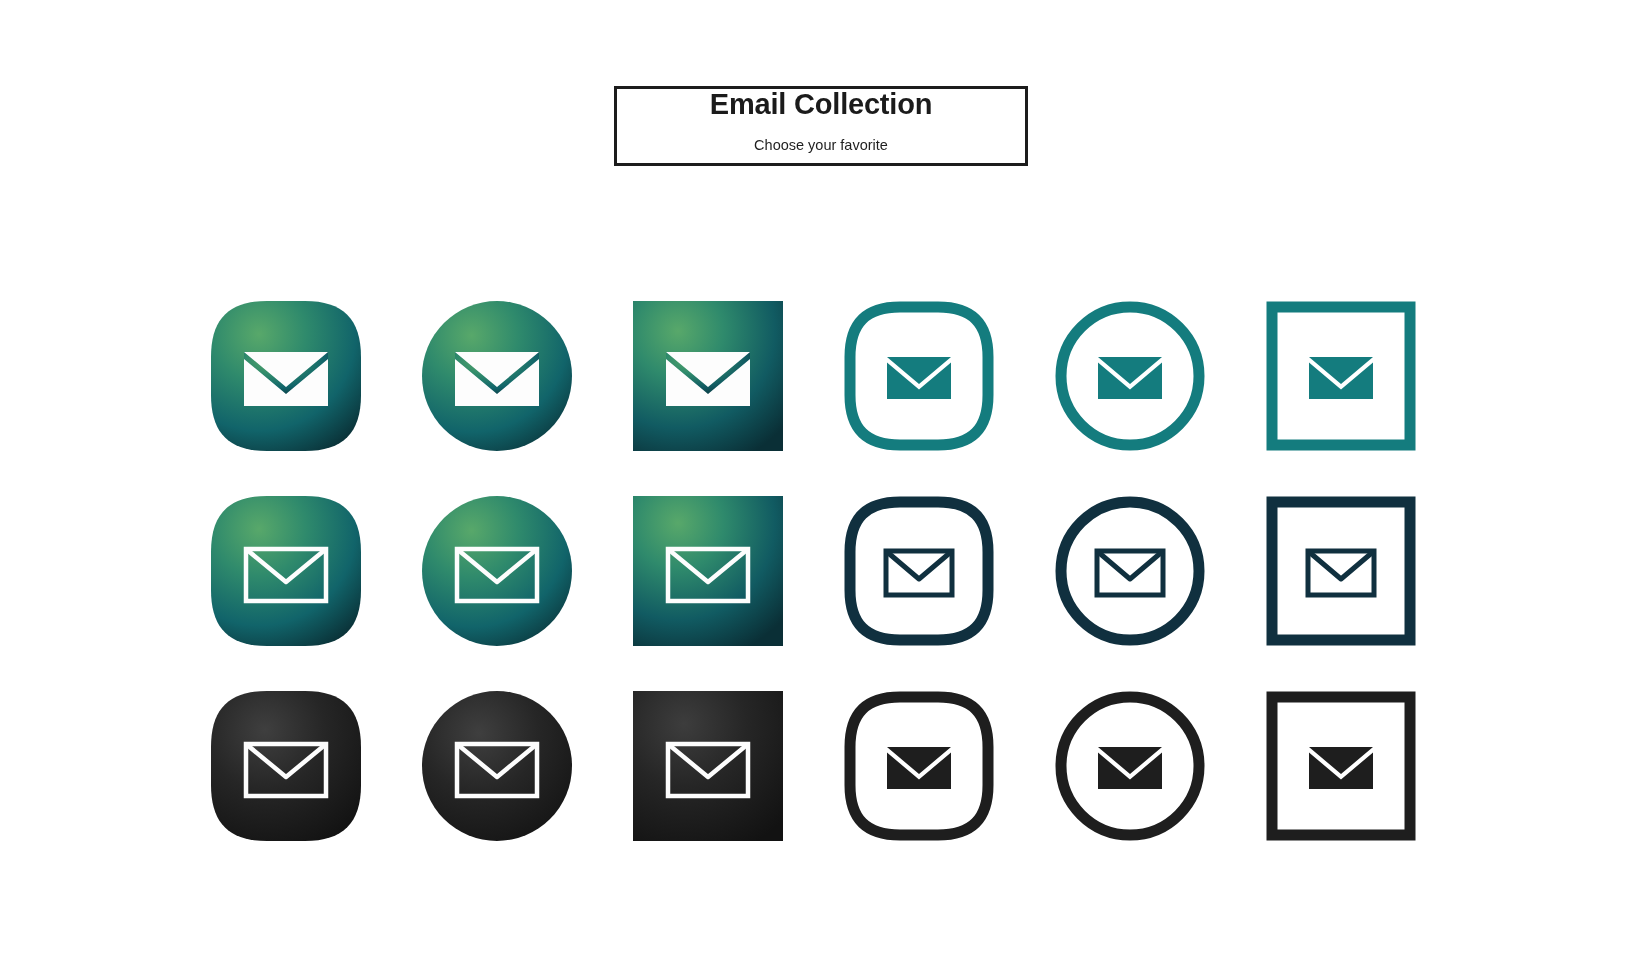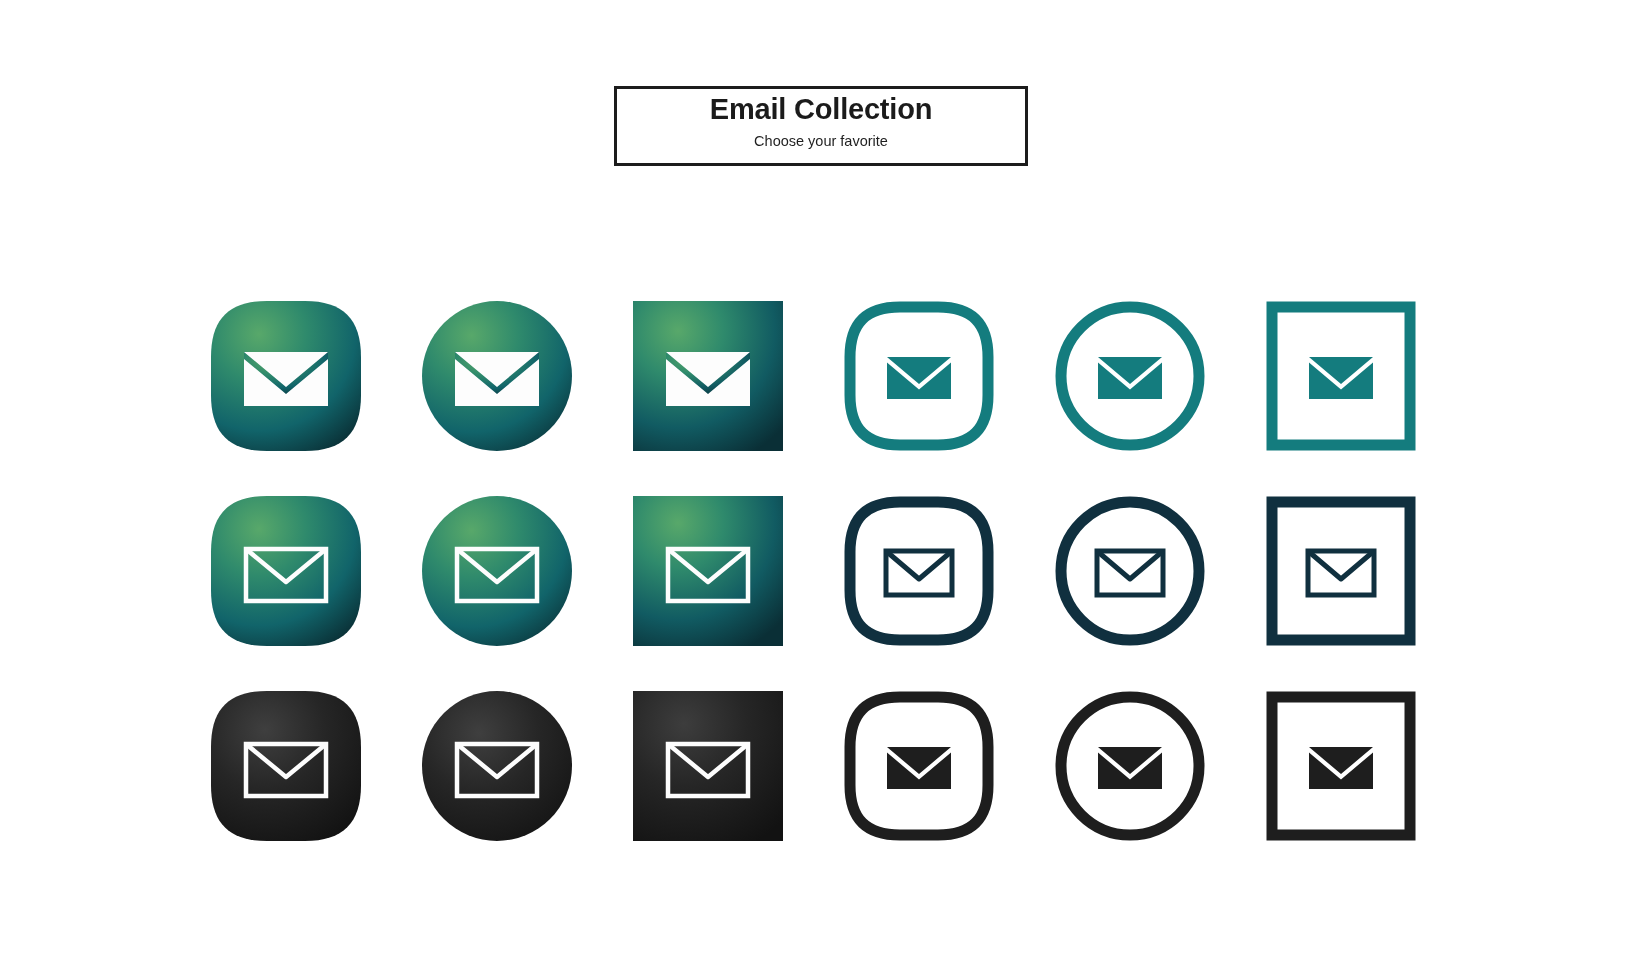"Email Collection" .title-box { justify-content: center -> flex-start }
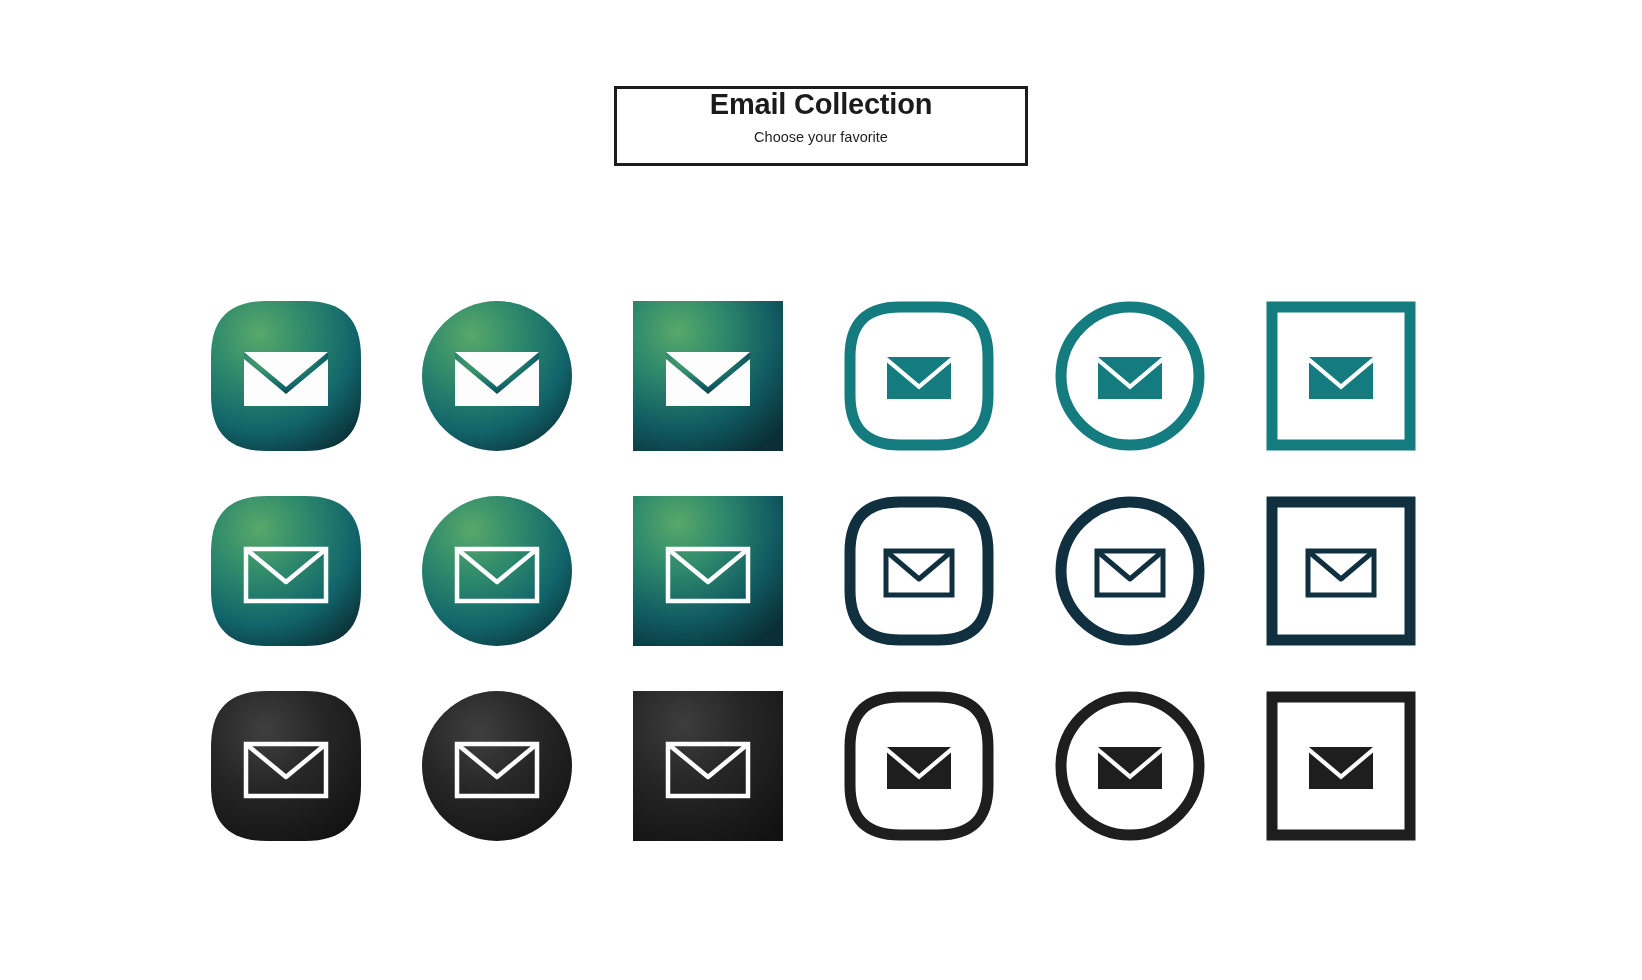"Choose your favorite" .title-sub { margin: 8px -> 16px }
